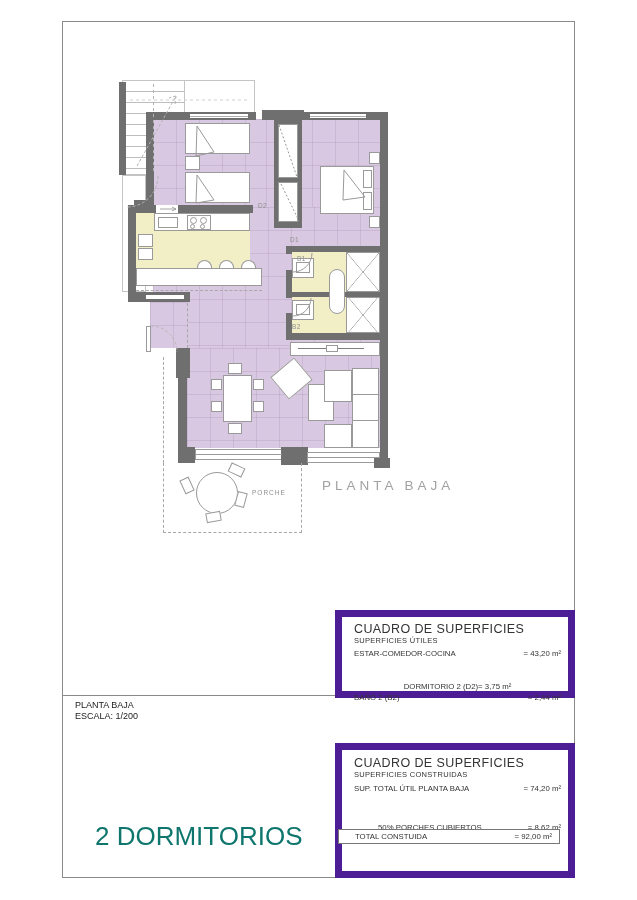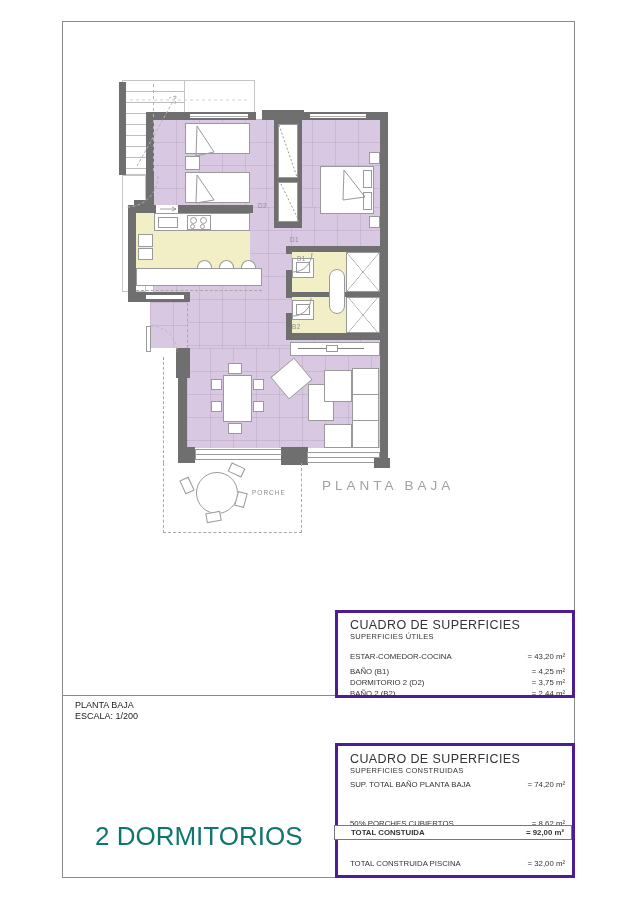"CUADRO DE SUPERFICIES" .tbl { border: 3px solid #4c1d95 -> 7px solid #4c1d95 }
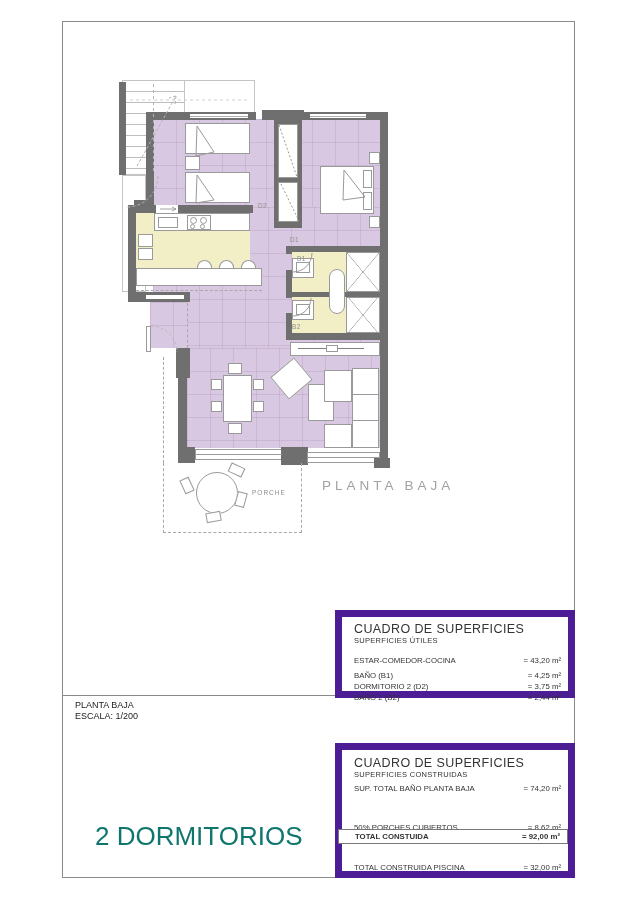"ESTAR-COMEDOR-COCINA" div.trow { top: 38px -> 31px }
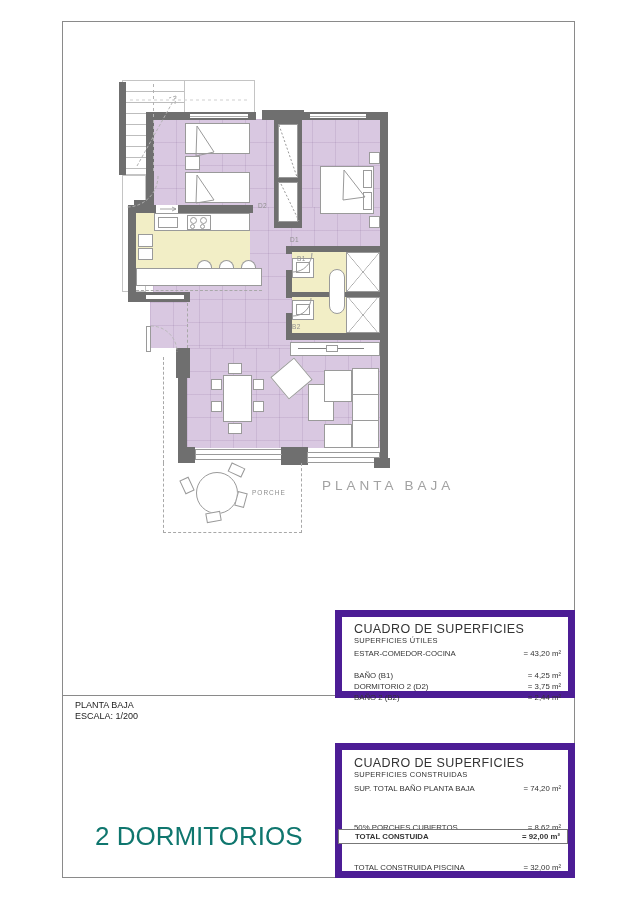"BAÑO (B1)" div.trow { html: <div> <span>BAÑO (B1)</span> <span>= 4,25 m²</span> </div> -> none }
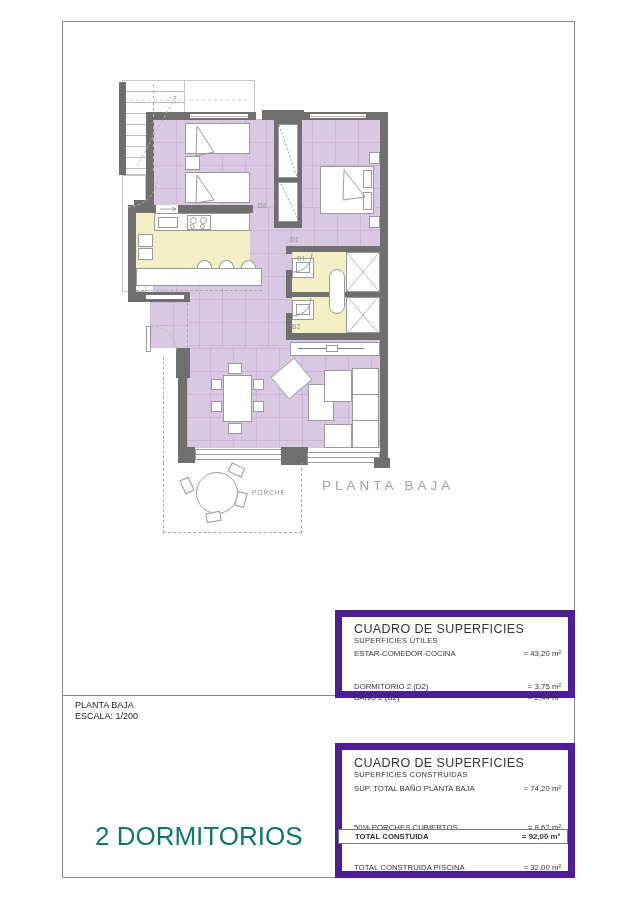"DORMITORIO 2 (D2)" div.trow { justify-content: none -> center }
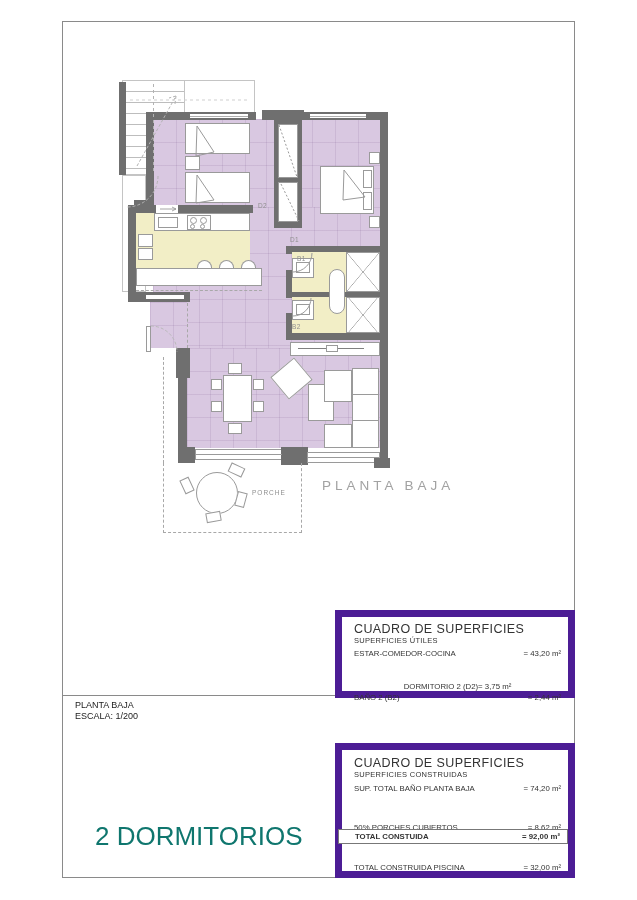"SUP. TOTAL BAÑO PLANTA BAJA" span { text: BAÑO -> ÚTIL }
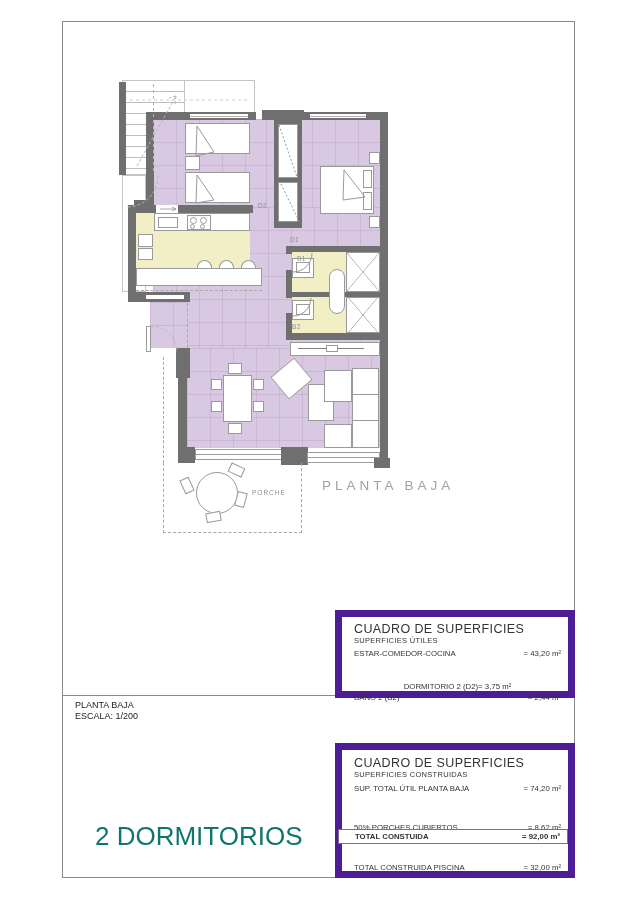"50% PORCHES CUBIERTOS" div.trow { margin-left: none -> 24px }
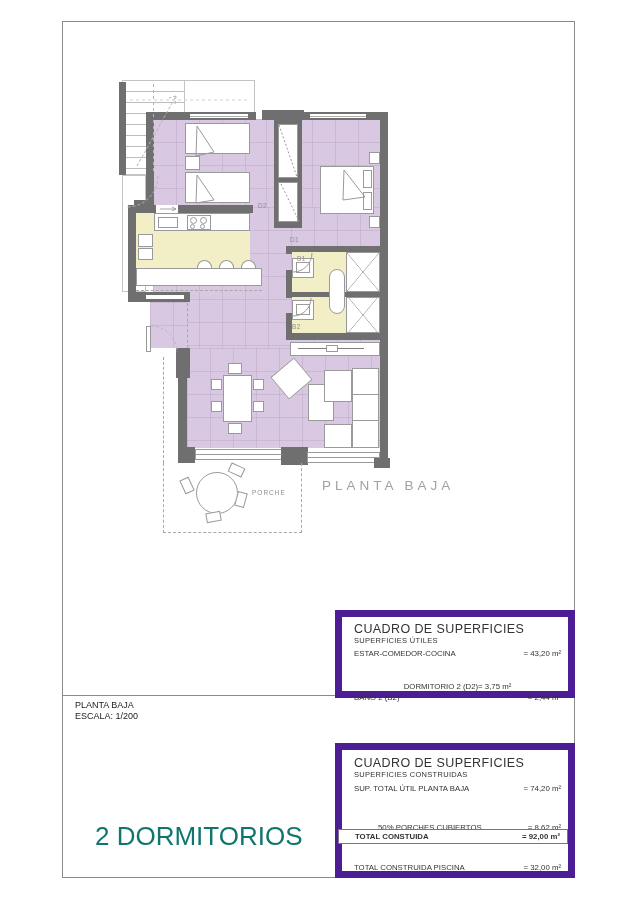"TOTAL CONSTUIDA" .boxrow { font-weight: bold -> none; right: 0 -> 8px }
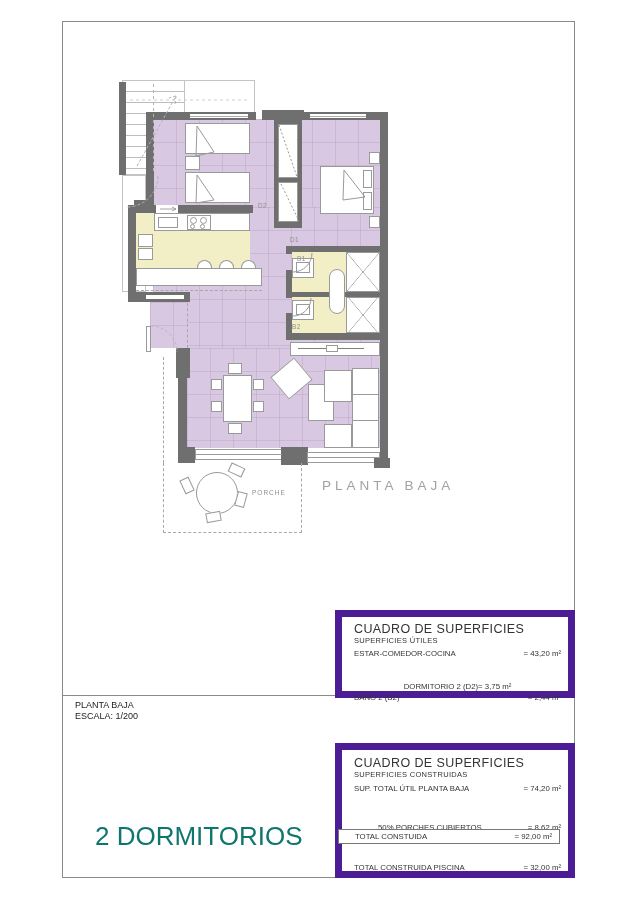"TOTAL CONSTRUIDA PISCINA" div.trow { html: <div> <span>TOTAL CONSTRUIDA PISCINA</span> <span>= 32,00 m²</span> </div> -> none }
